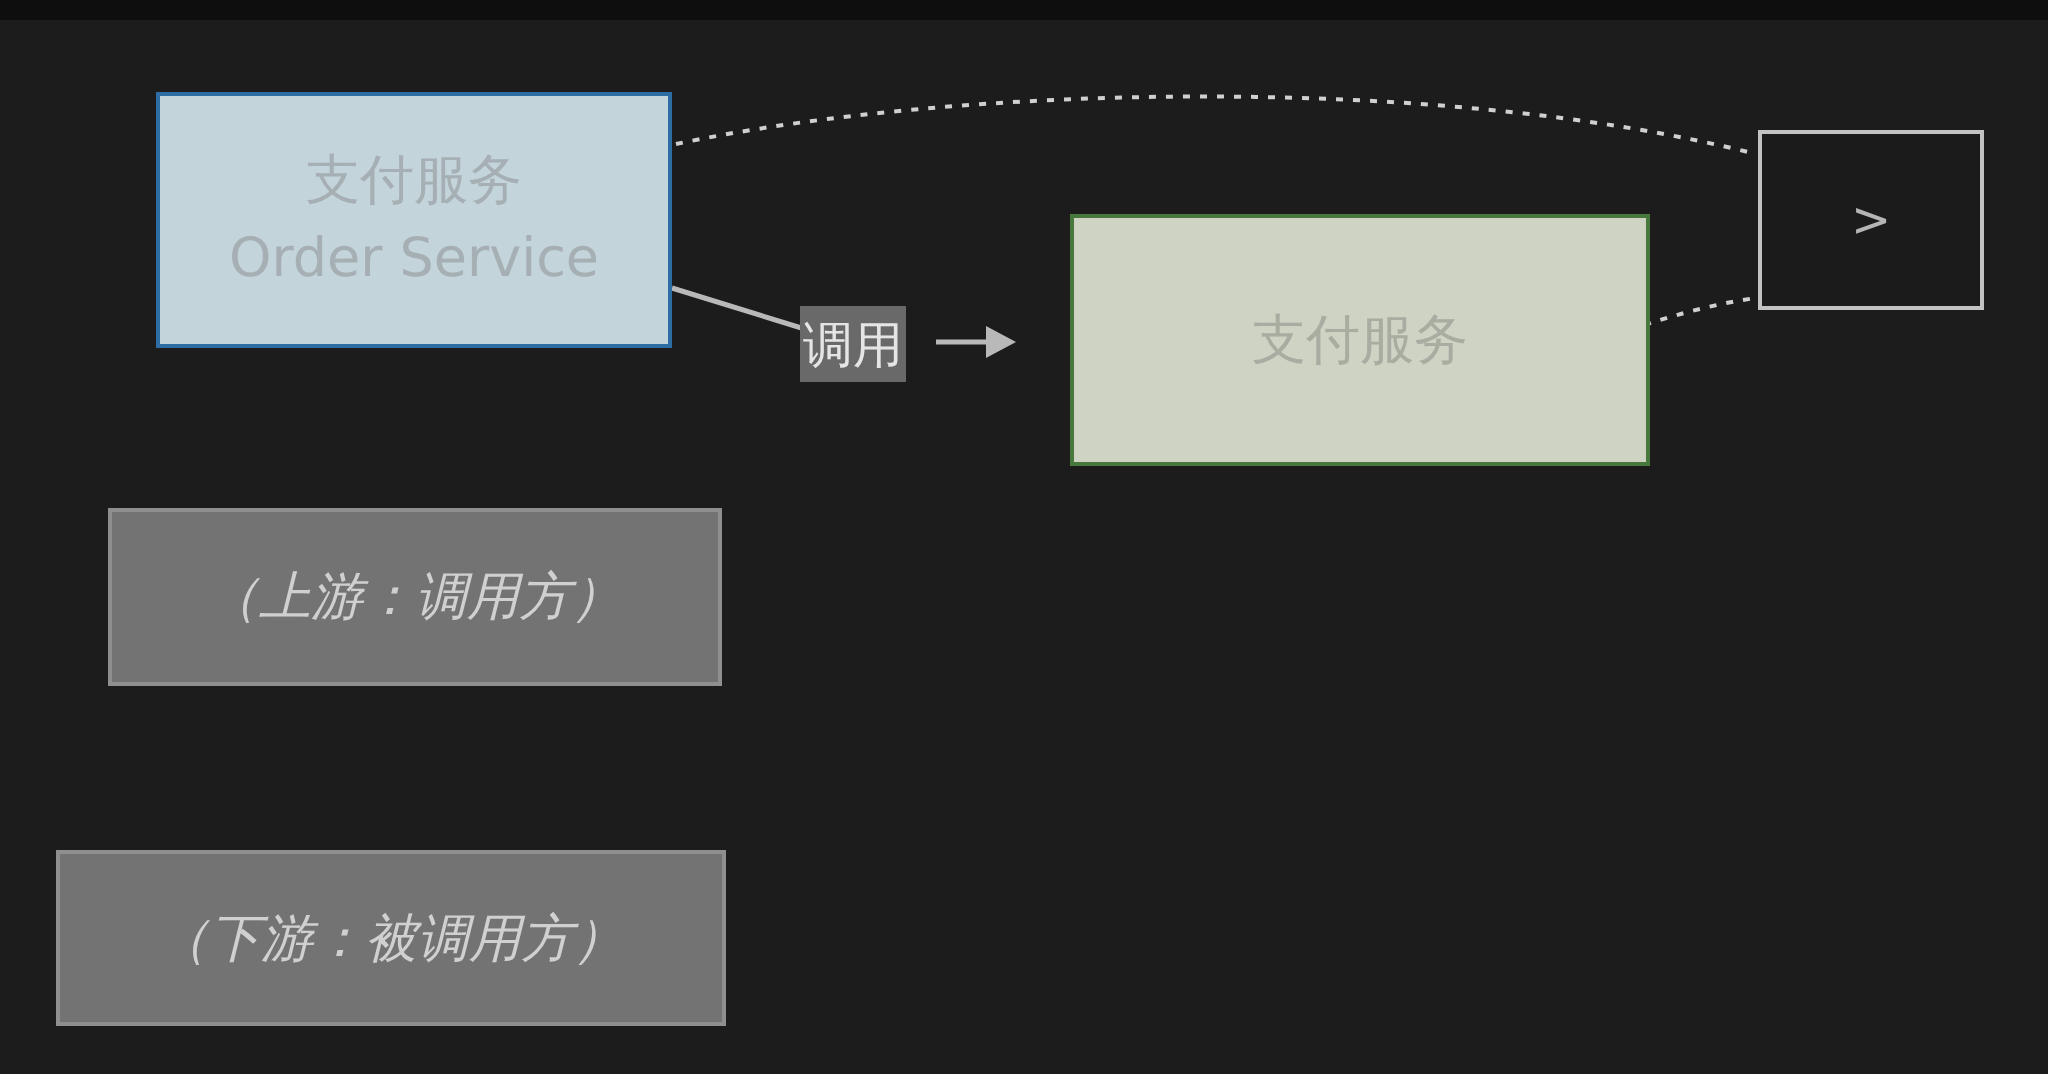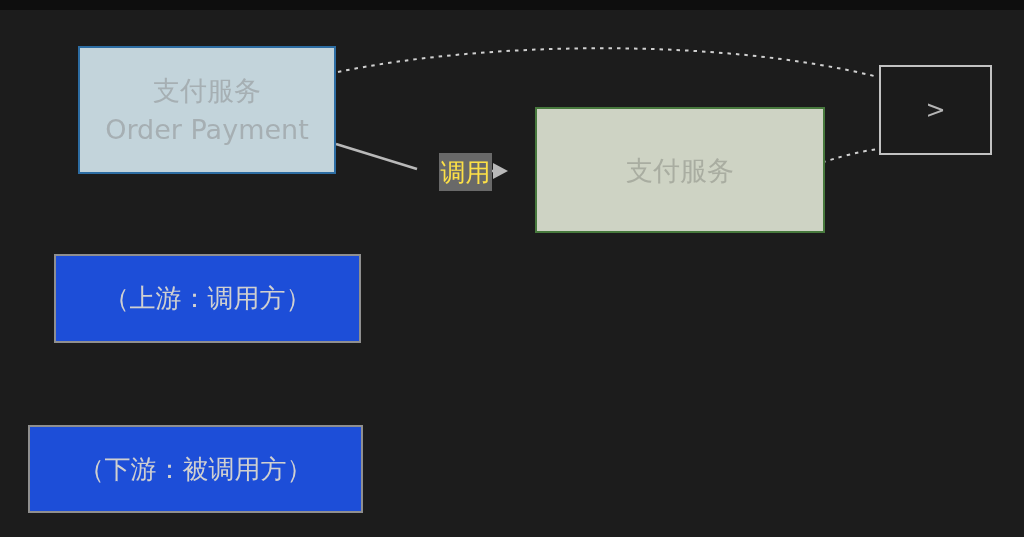"Order Payment" div.line-en { text: Payment -> Service }
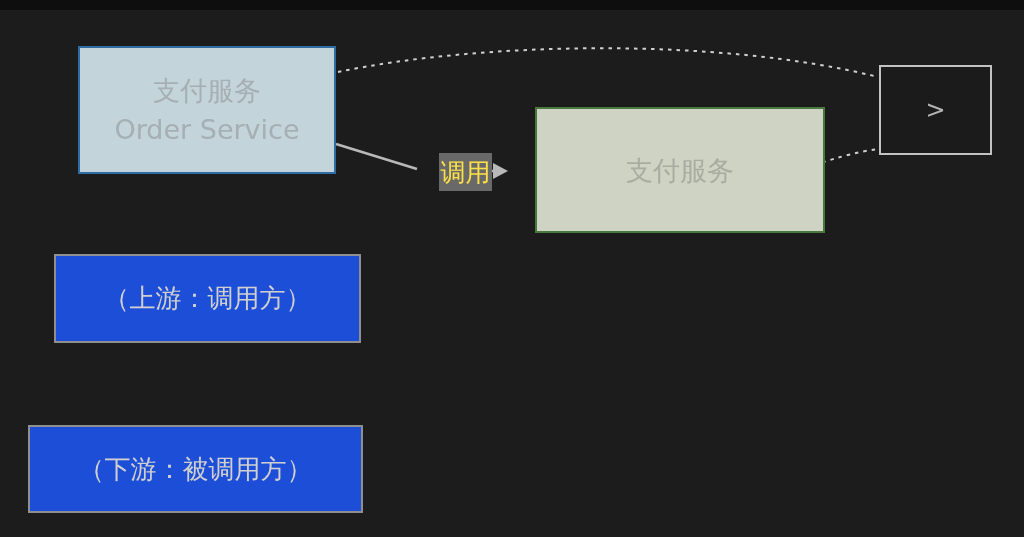"调用" .edge-label { color: #fde047 -> #e5e5e5; left: 439px -> 400px }
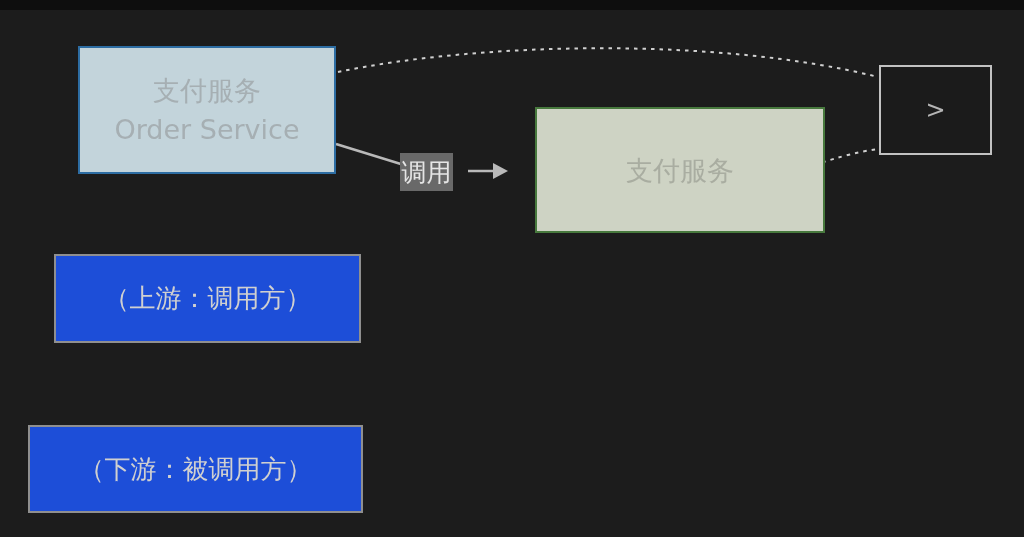"（上游：调用方）" .note { background: #1d4ed8 -> #737373; font-style: none -> italic }
